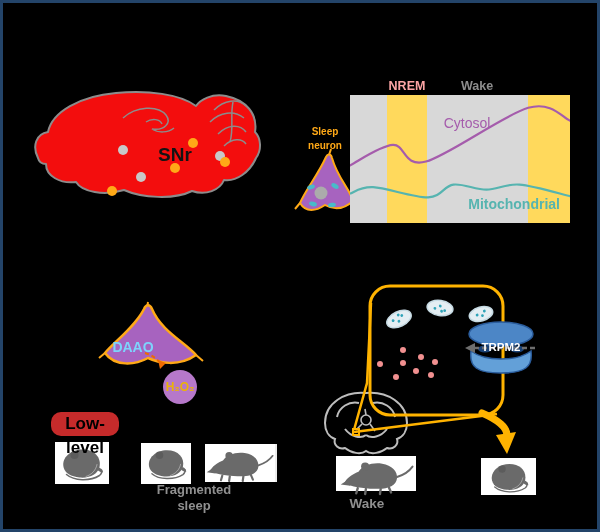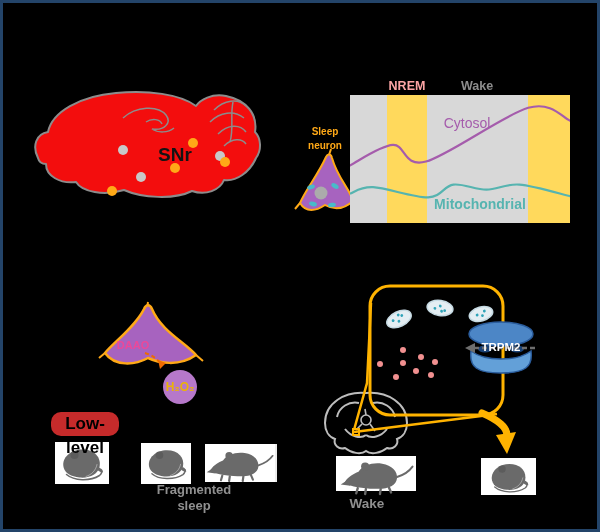"Mitochondrial" .lbl-mito { text-align: center -> right }
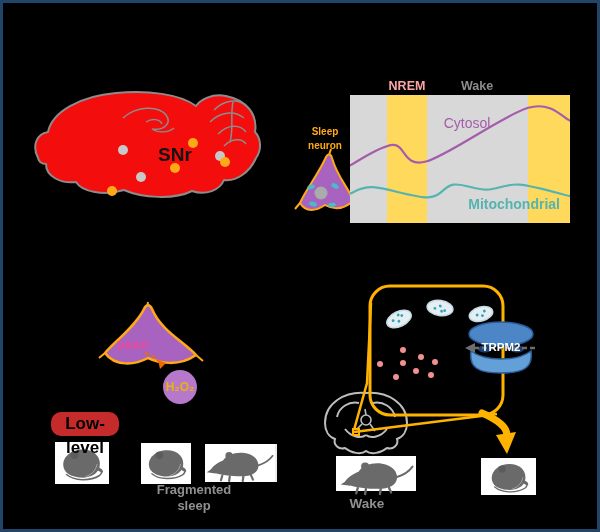"DAAO" .lbl-daao { color: #ec4899 -> #7dd3fc; font-size: 11px -> 14px }
